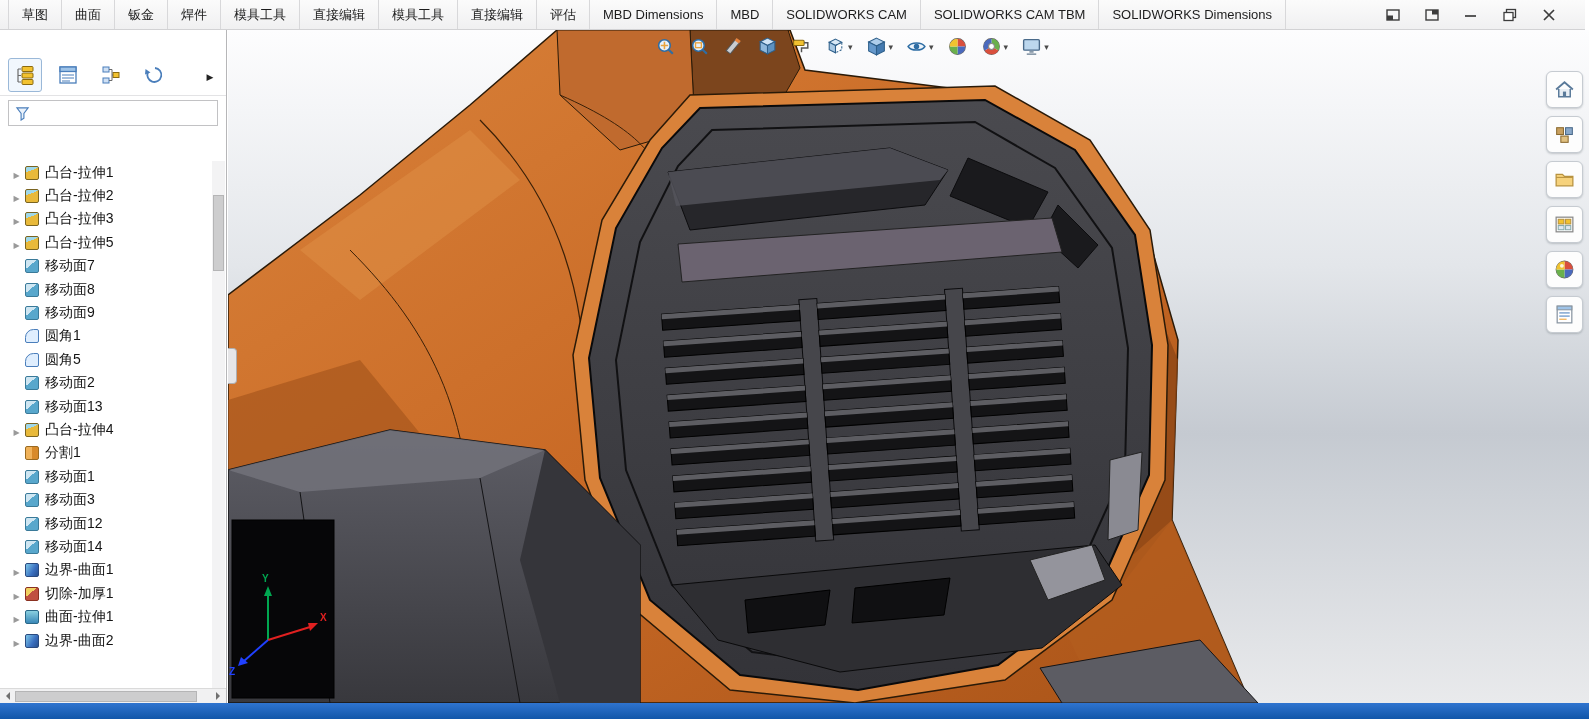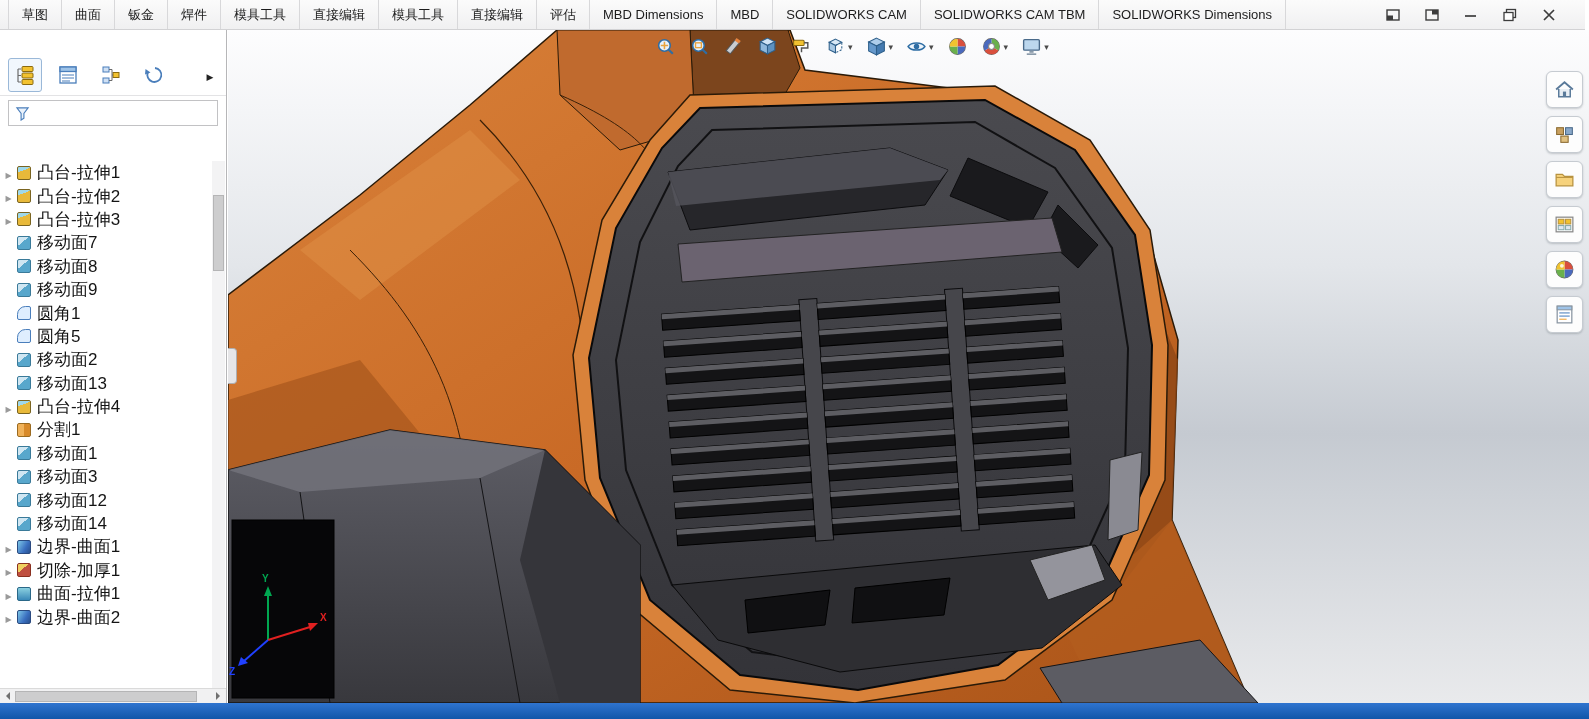"凸台-拉伸1" .trow { font-size: 17px -> 14px; padding-left: 0 -> 8px }
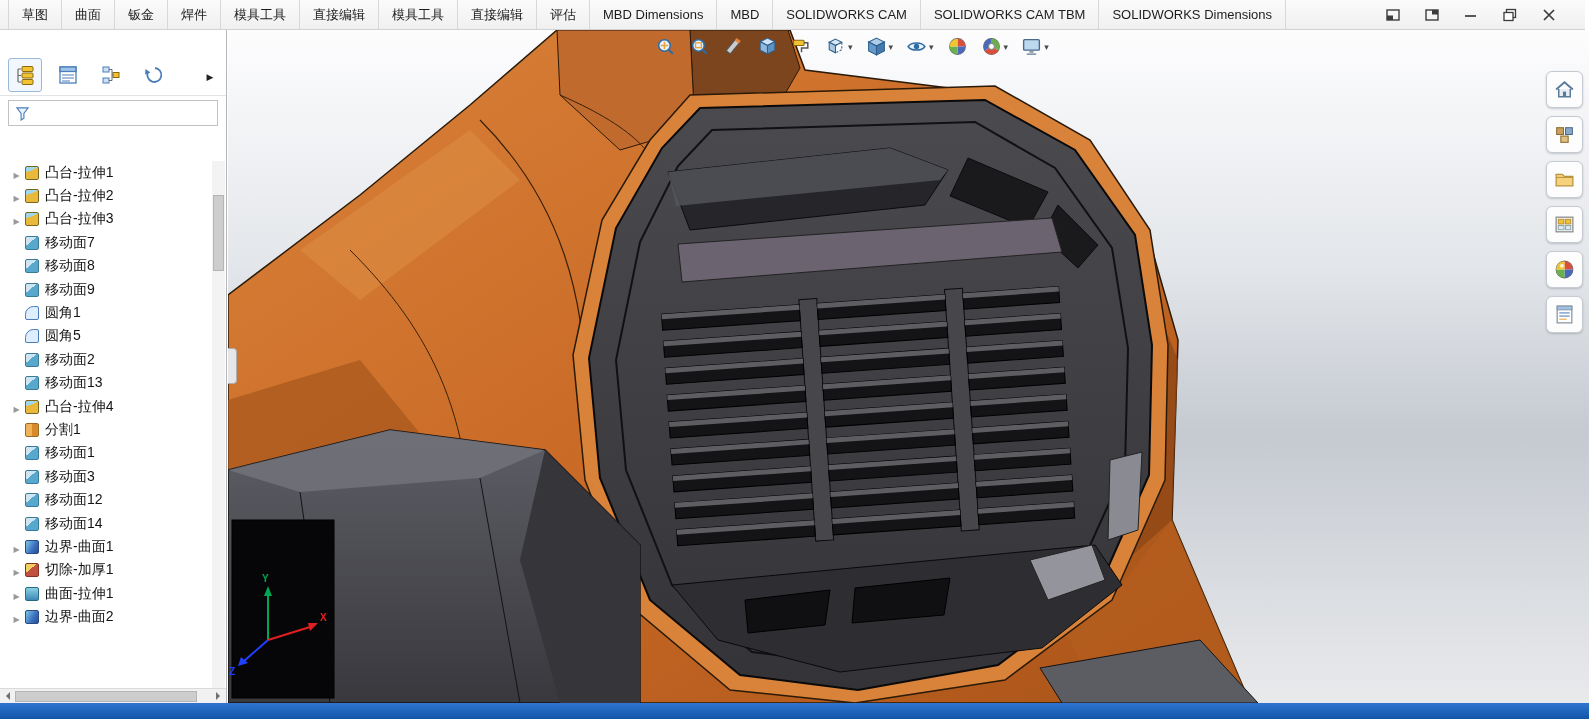"凸台-拉伸5" div.trow { html: none -> <div> <span></span> <span></span> <span>凸台-拉伸5</span> </div> }
